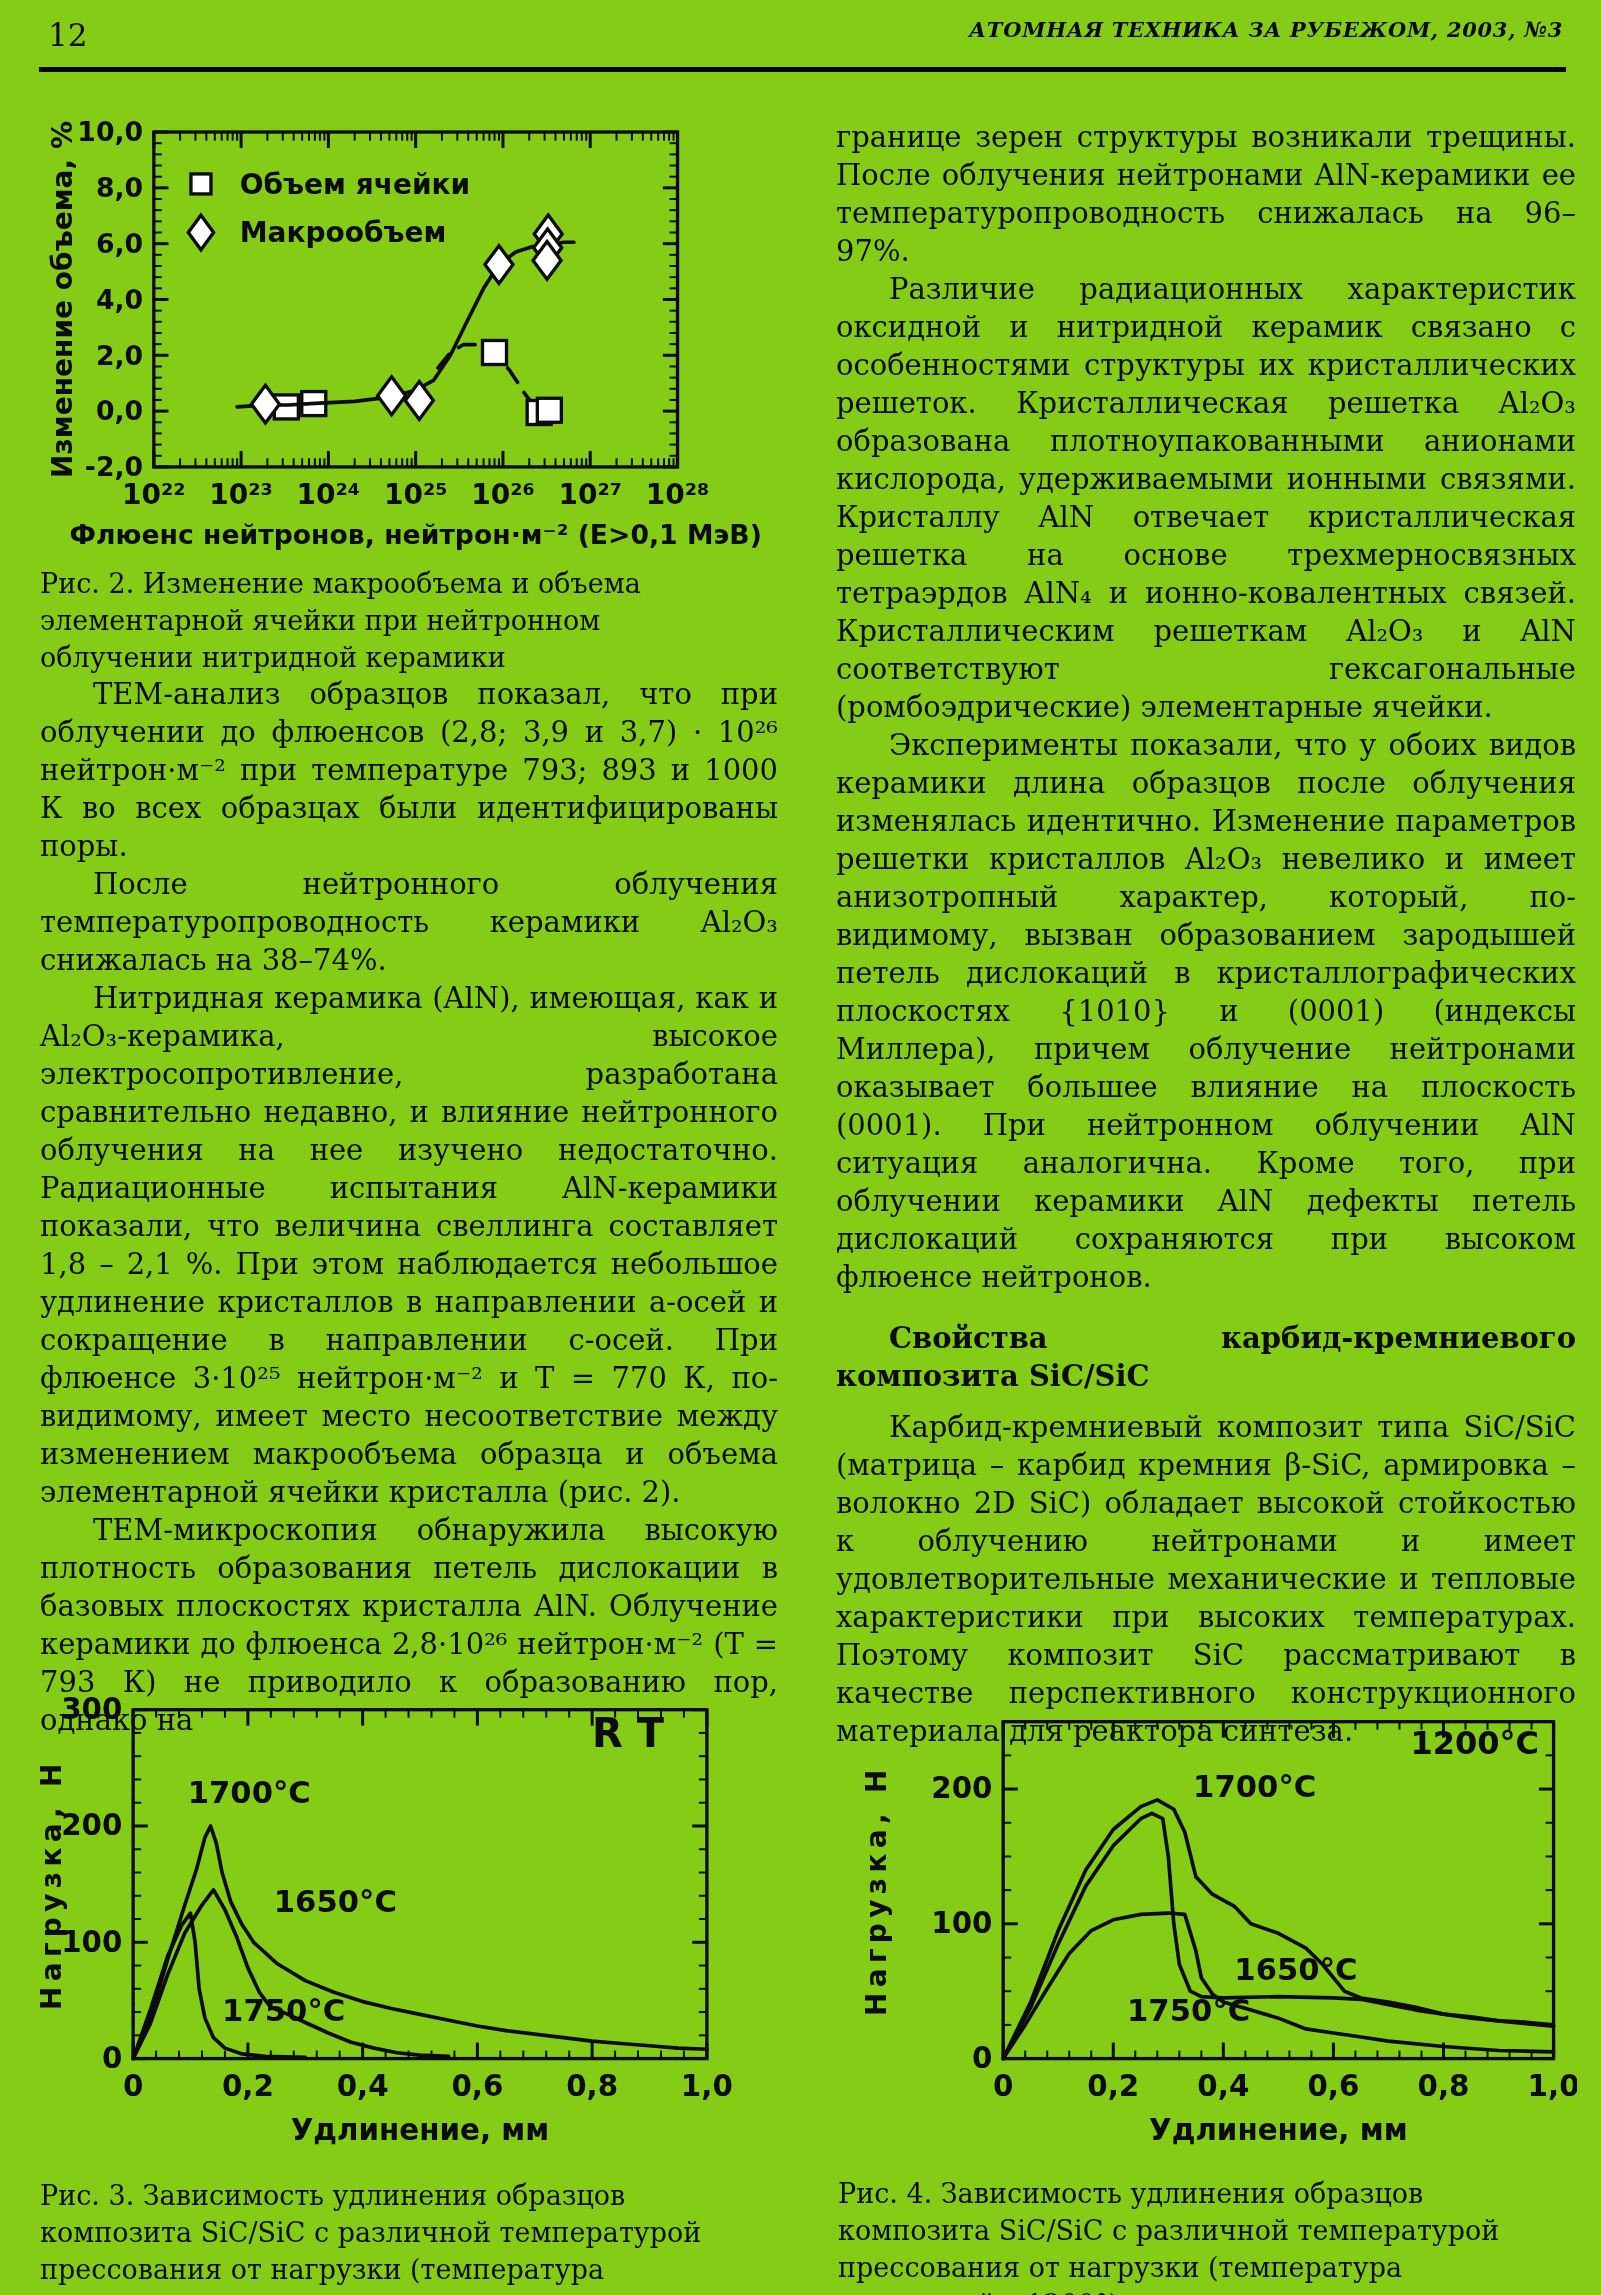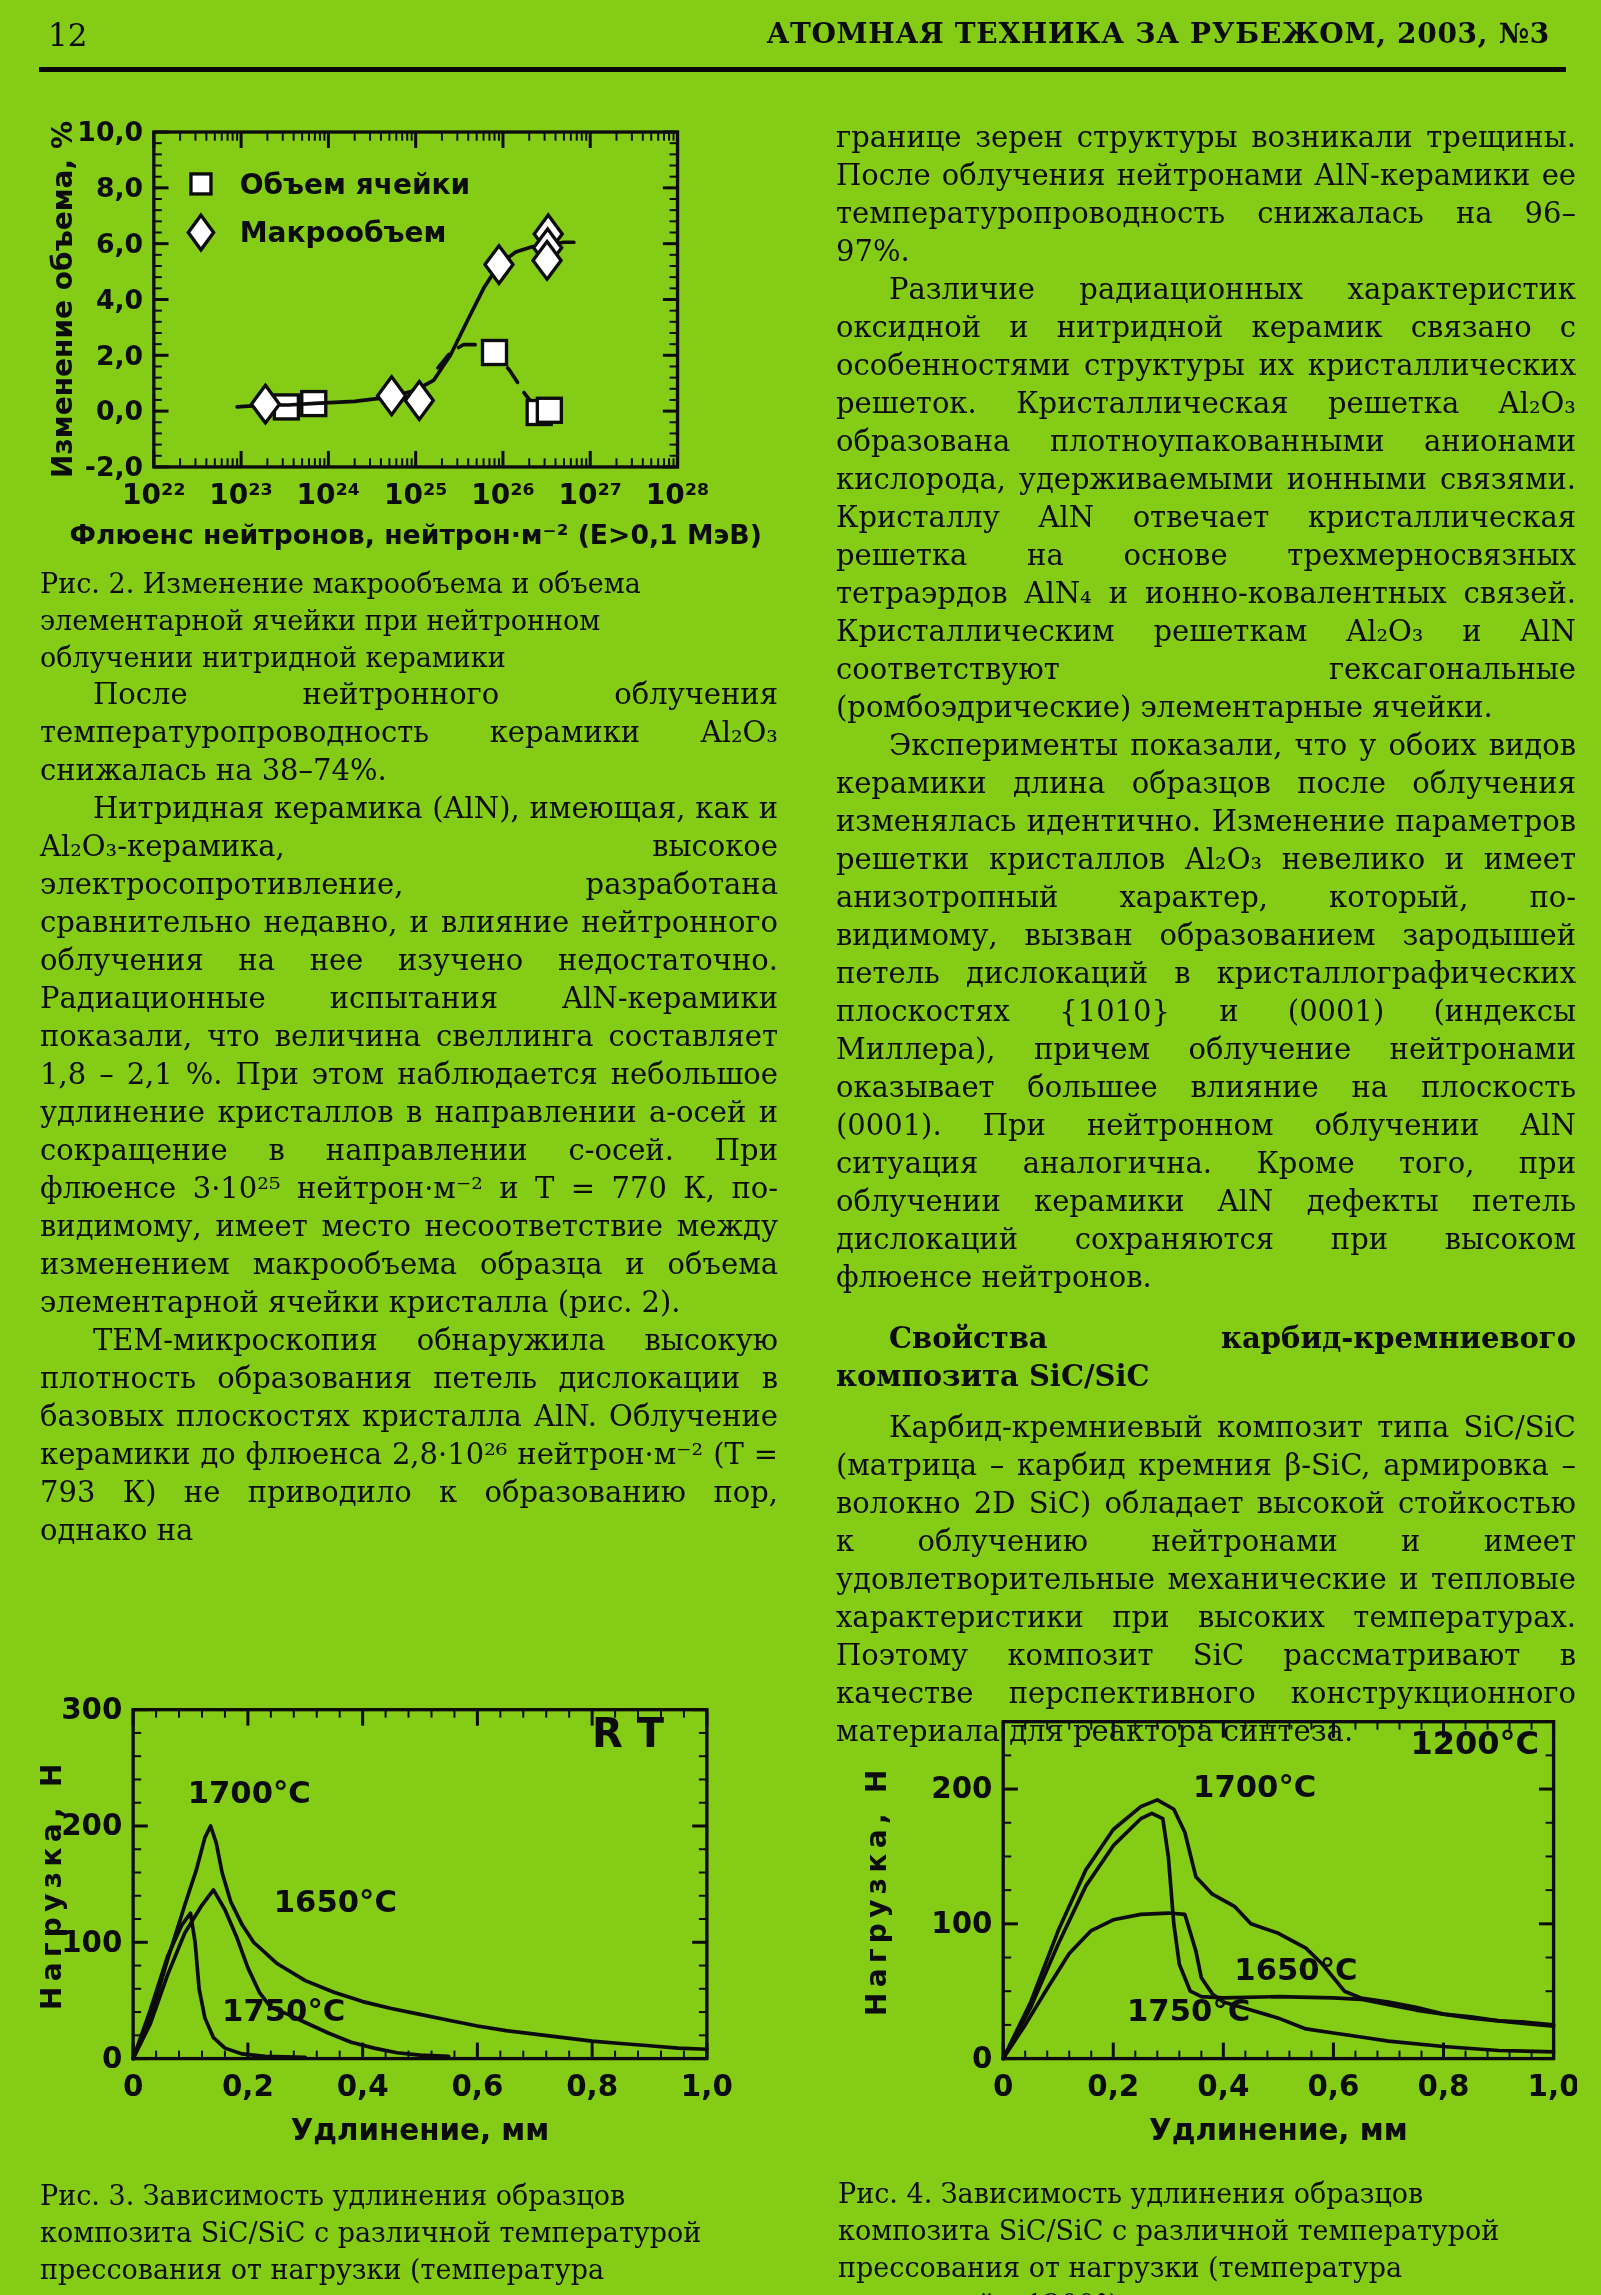"АТОМНАЯ ТЕХНИКА ЗА РУБЕЖОМ, 2003," .journal-title { font-size: 28px -> 21px; font-style: none -> italic; right: 52px -> 39px }
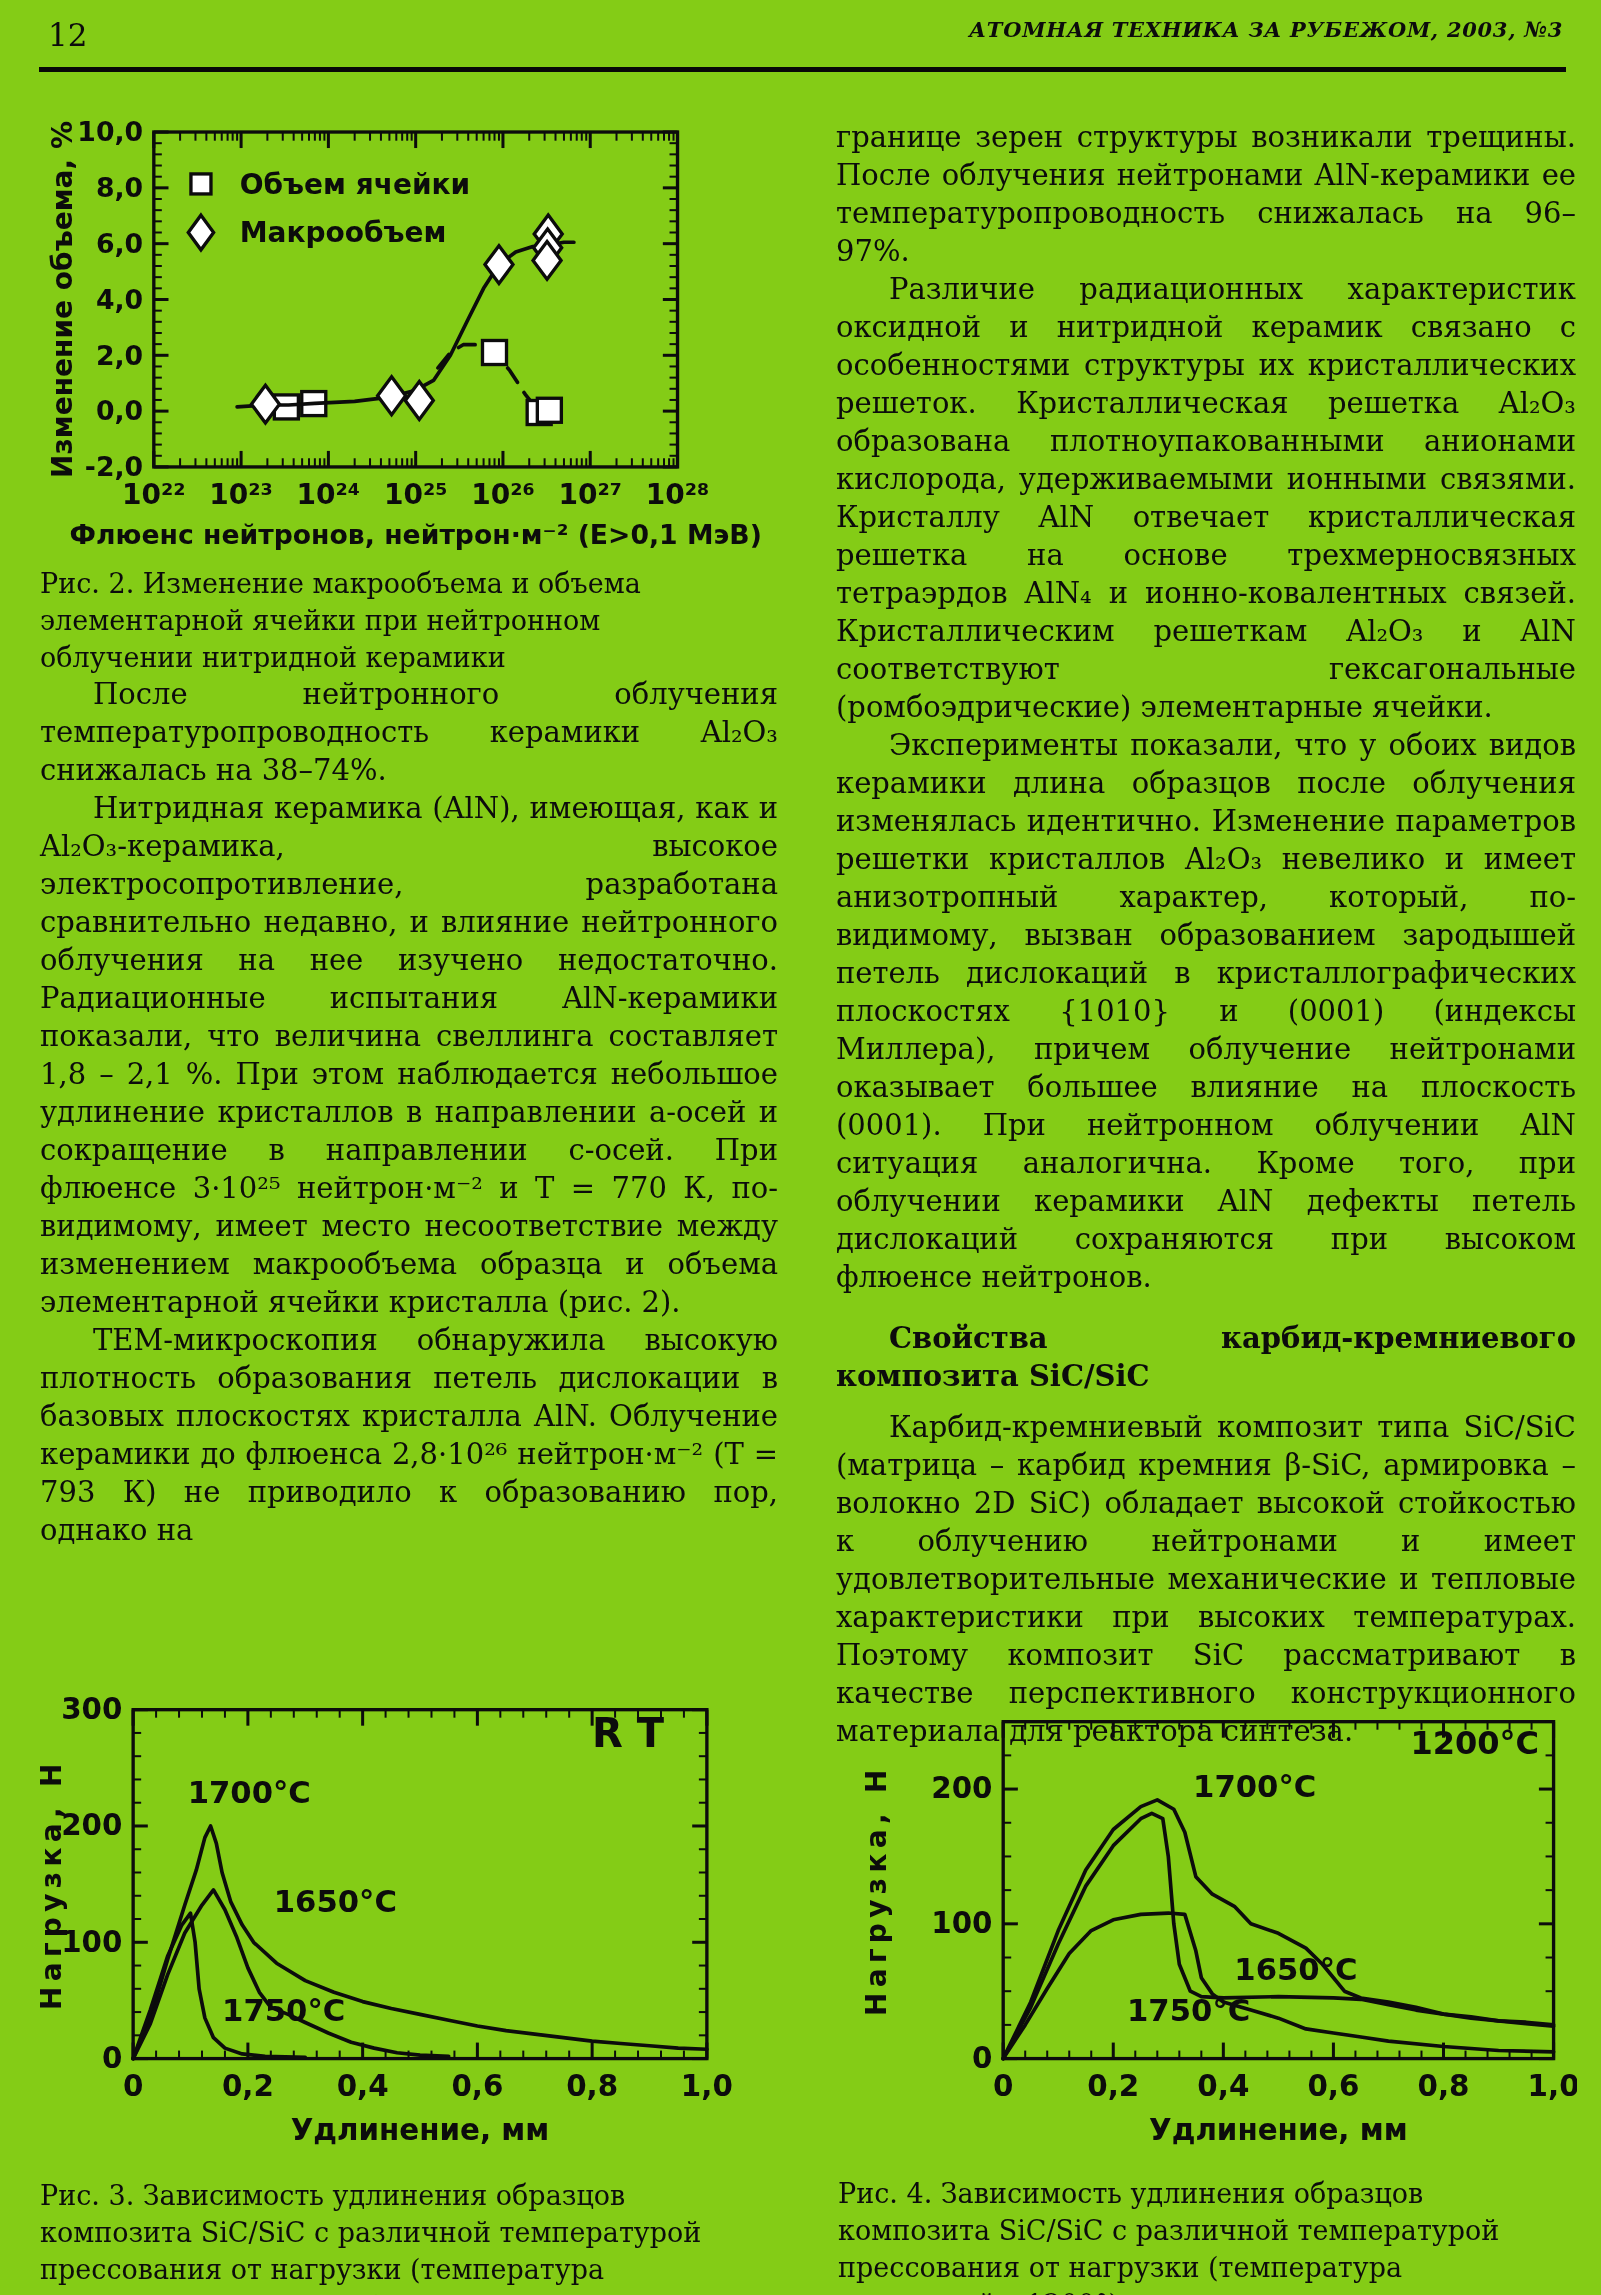"ТЕМ-анализ образцов показал, что при" div.para { html: none -> <div>ТЕМ-анализ образцов показал, что при облучении до флюенсов (2,8; 3,9 и 3,7) · 10²⁶ нейтрон·м⁻² при температуре 793; 893 и 1000 К во всех образцах были идентифицированы поры.</div> }
